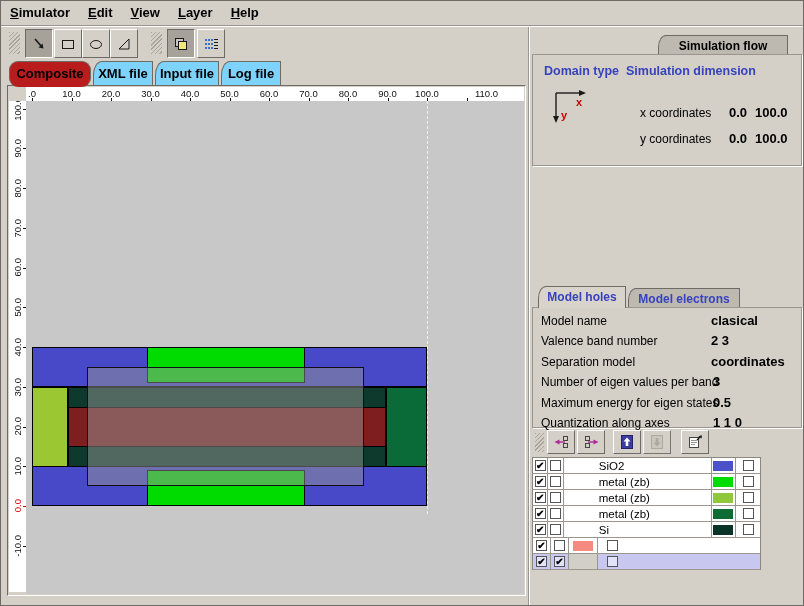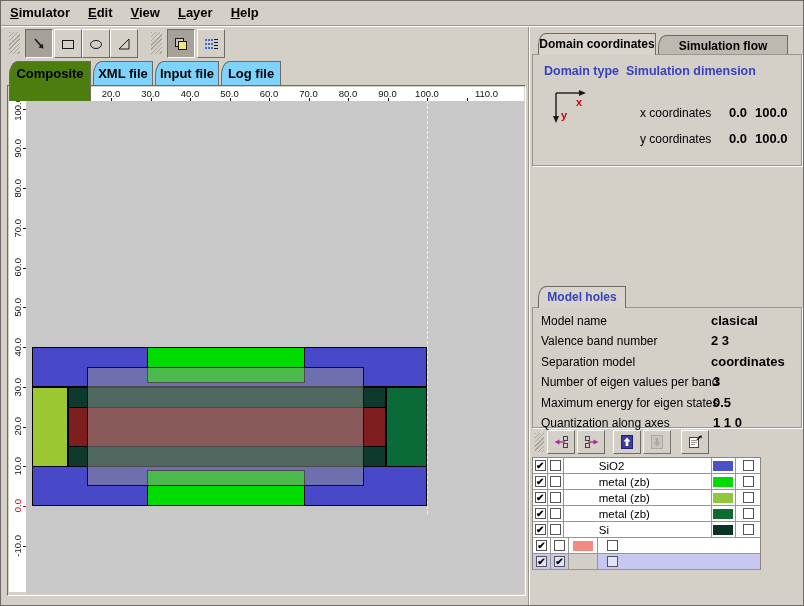"Domain coordinates" div.rtab { html: <div>Domain coordinates</div> -> none }
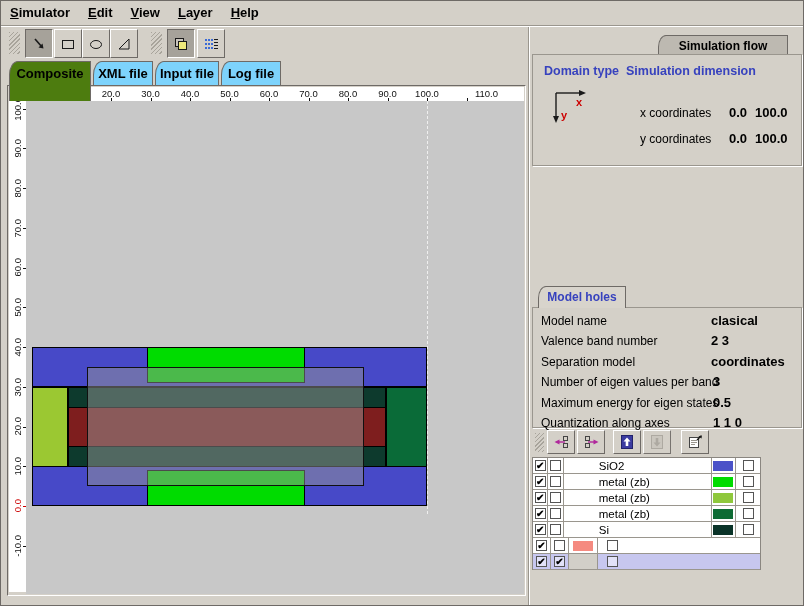"Composite" .dtab.active { background: #4d7c0f -> #b91c1c; border-radius: none -> 9px; height: 40px -> 26px }
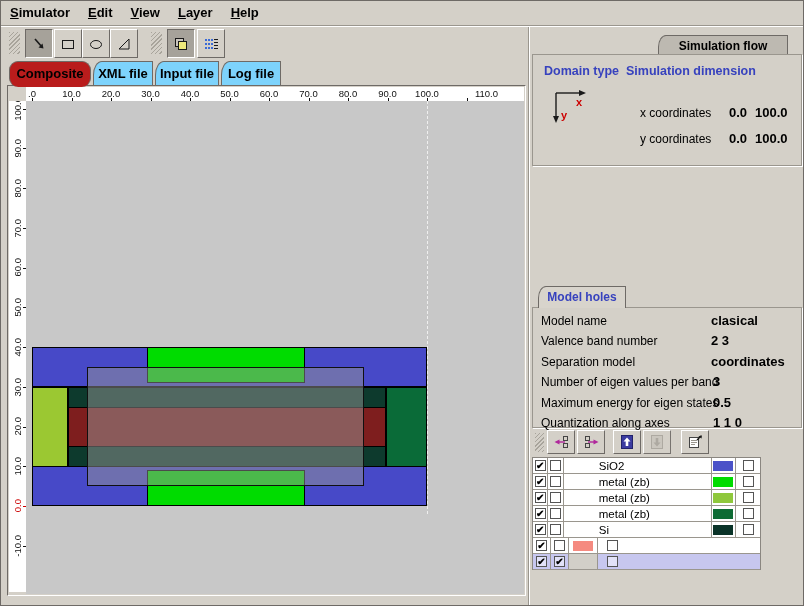"Model electrons" div.rtab { html: none -> <div>Model electrons</div> }
